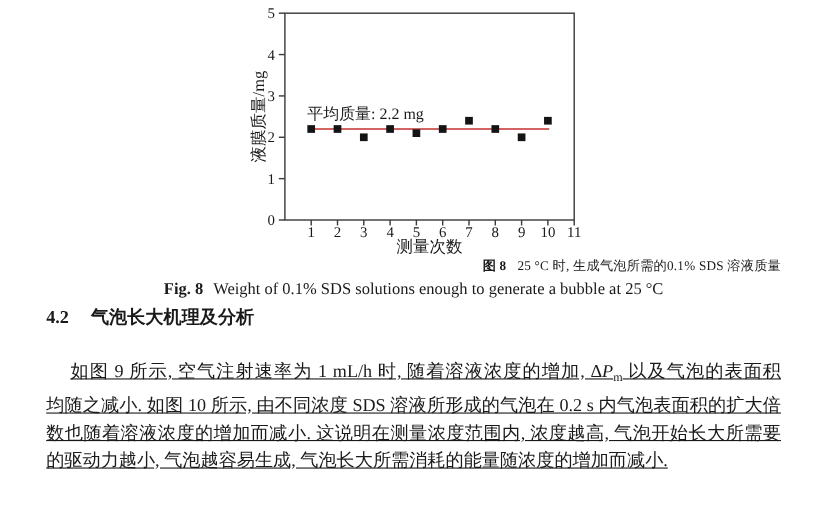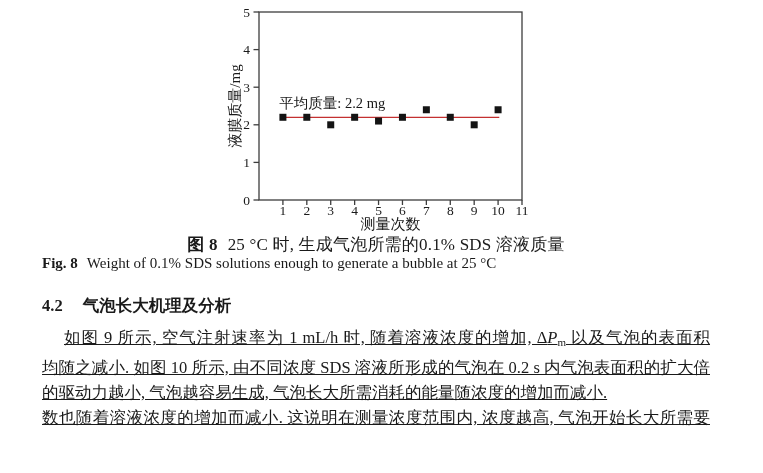"图 8 25 °C 时," .caption-cn { font-size: 17px -> 12px; text-align: center -> right }
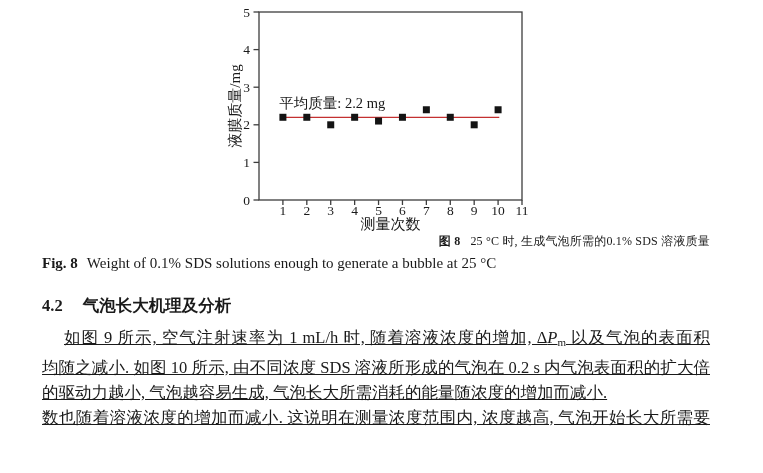"Fig. 8 Weight of 0.1%" .caption-en { text-align: none -> center }
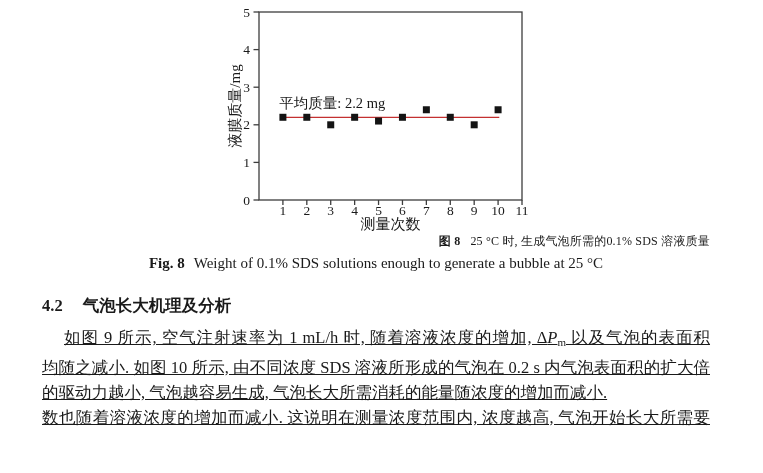"4.2 气泡长大机理及分析" .section-heading { top: 295px -> 278px }
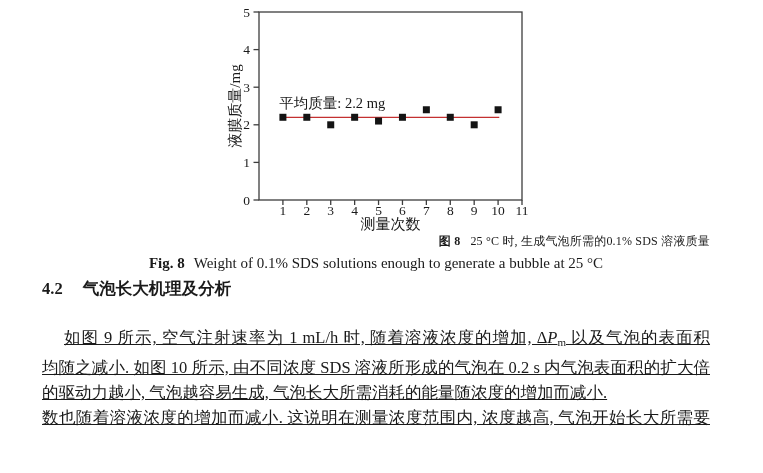"的驱动力越小, 气泡越容易生成, 气泡长大所需消耗的能量随浓度的增加而减小." div.pline { order: before "数也随着溶液浓度的增加而减小. 这说明在测量浓度范围内, 浓度越高," -> after "数也随着溶液浓度的增加而减小. 这说明在测量浓度范围内, 浓度越高," }
